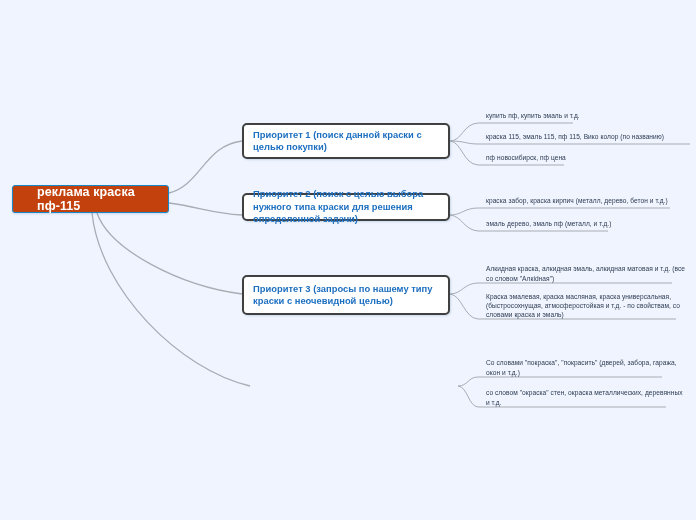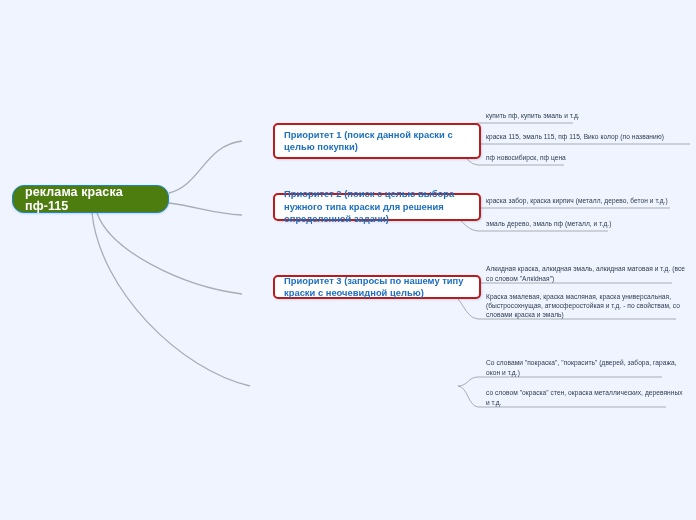"Приоритет 1 (поиск данной краски" .branch-node { border: 2px solid #b91c1c -> 2px solid #404040; margin-left: 31px -> none }
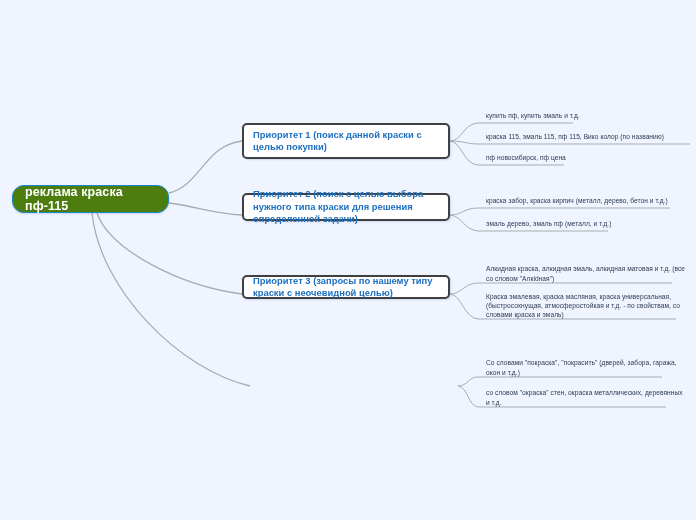"реклама краска пф-115" .root-node { background: #4d7c0f -> #c2410c; border-radius: 12px -> 3px; padding: 0 12px -> 0 24px }
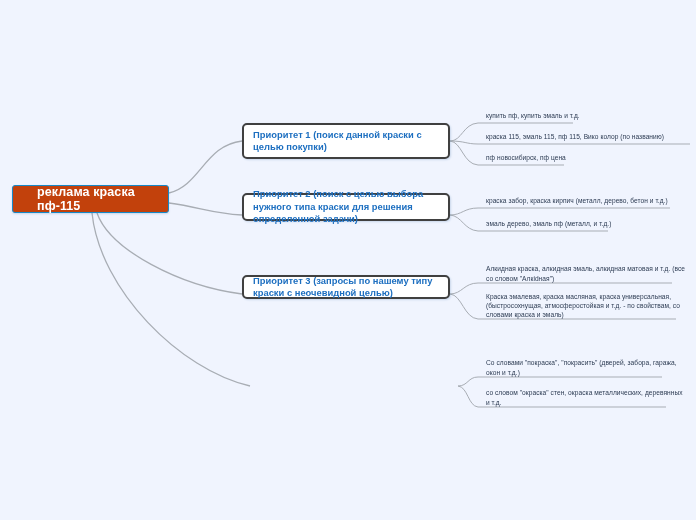"Приоритет 3 (запросы по нашему" #branch-3 { height: 24px -> 40px }
